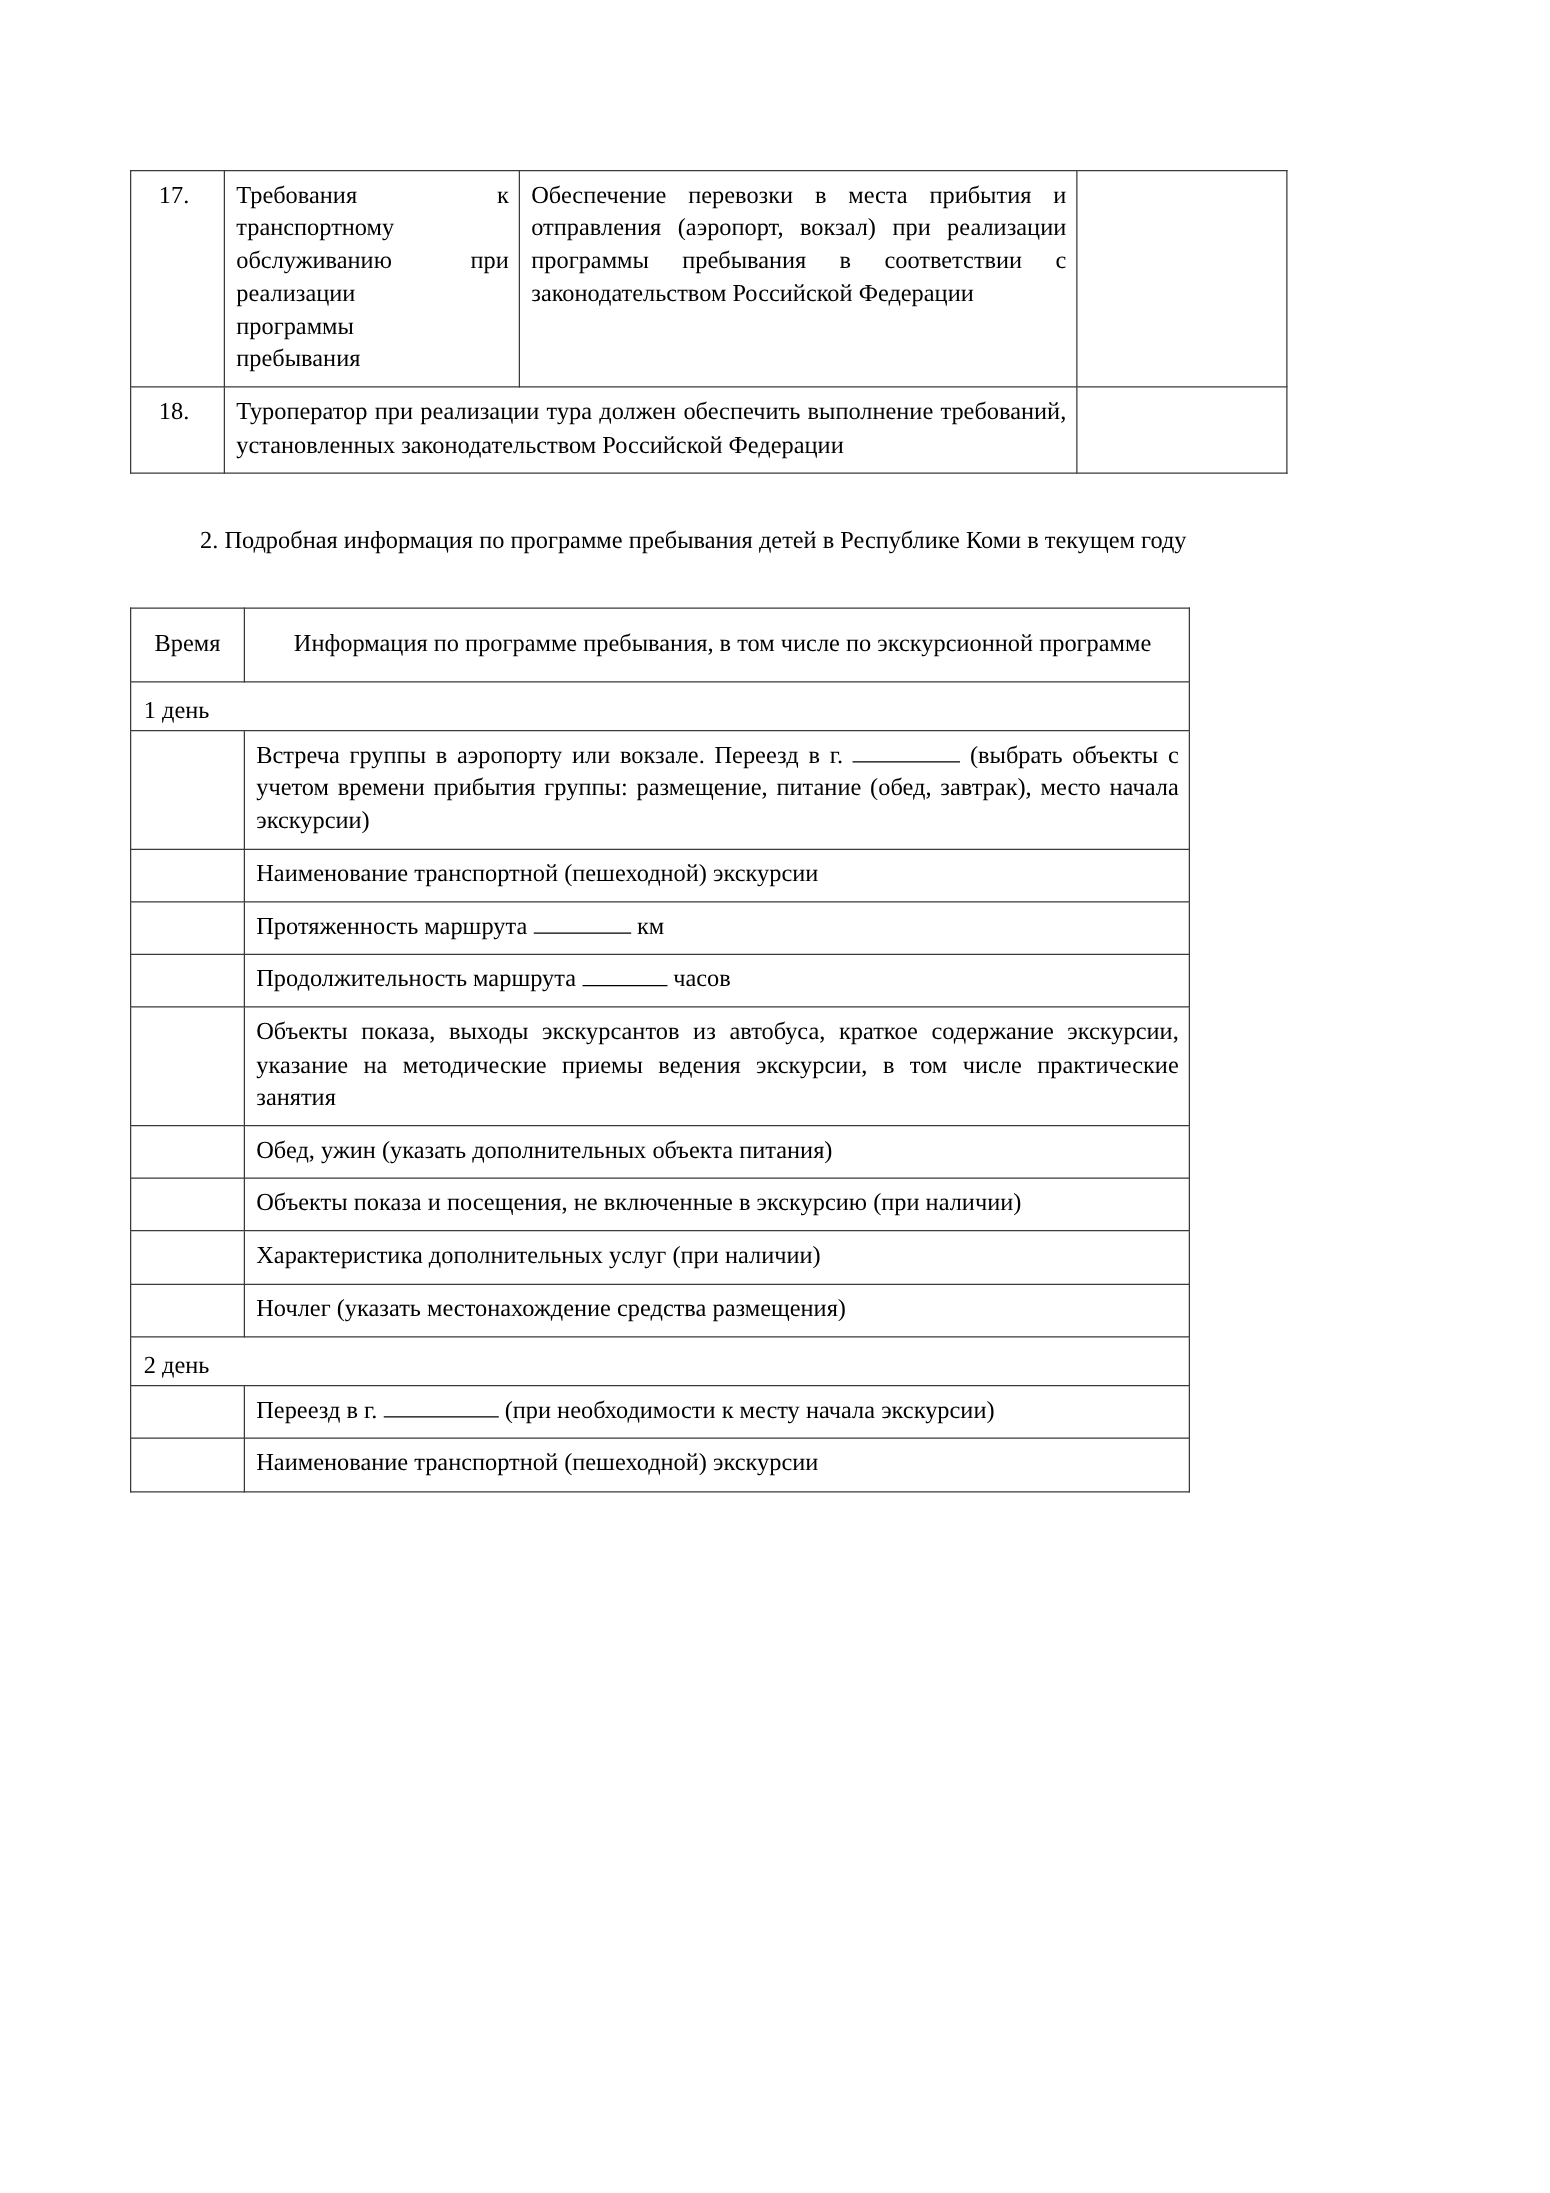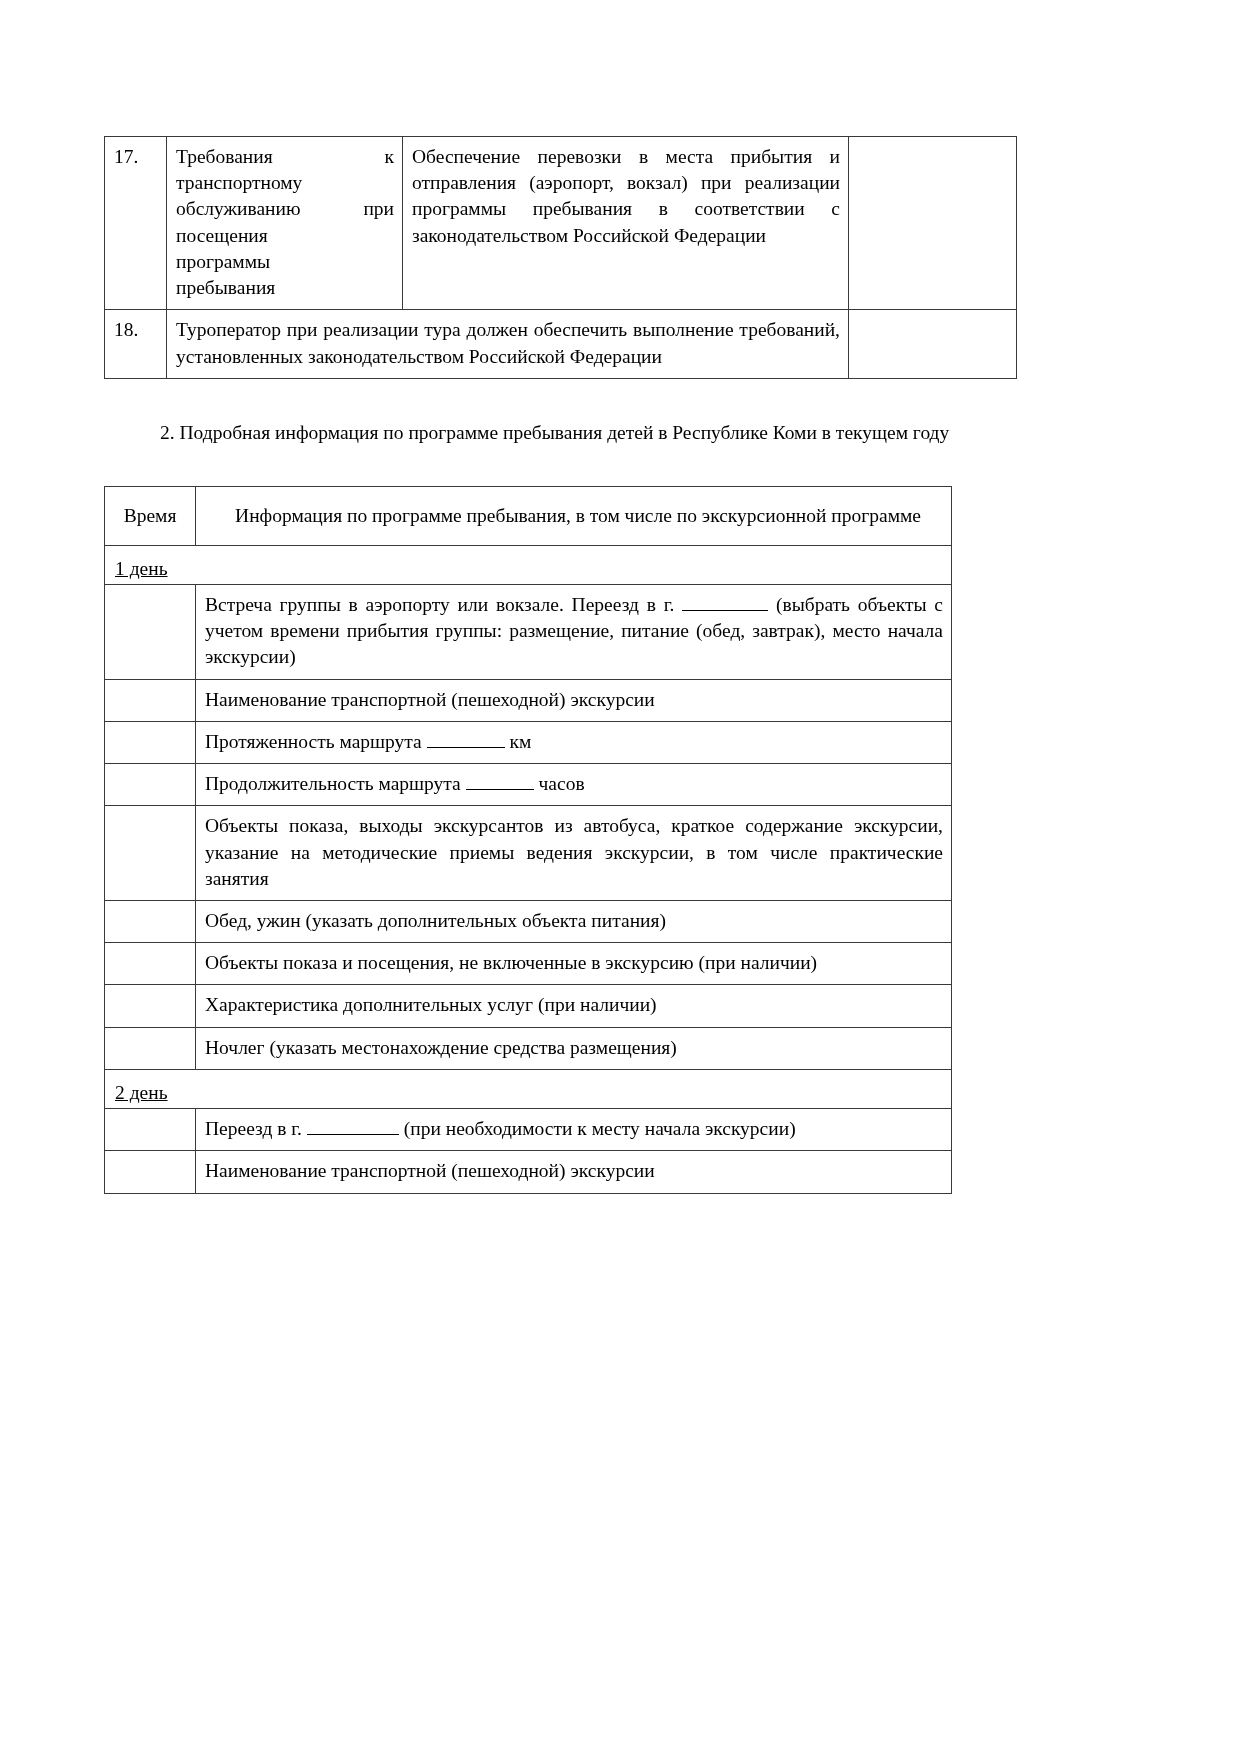"17." .tbl-req td.c-num { padding-left: 9px -> 22px }
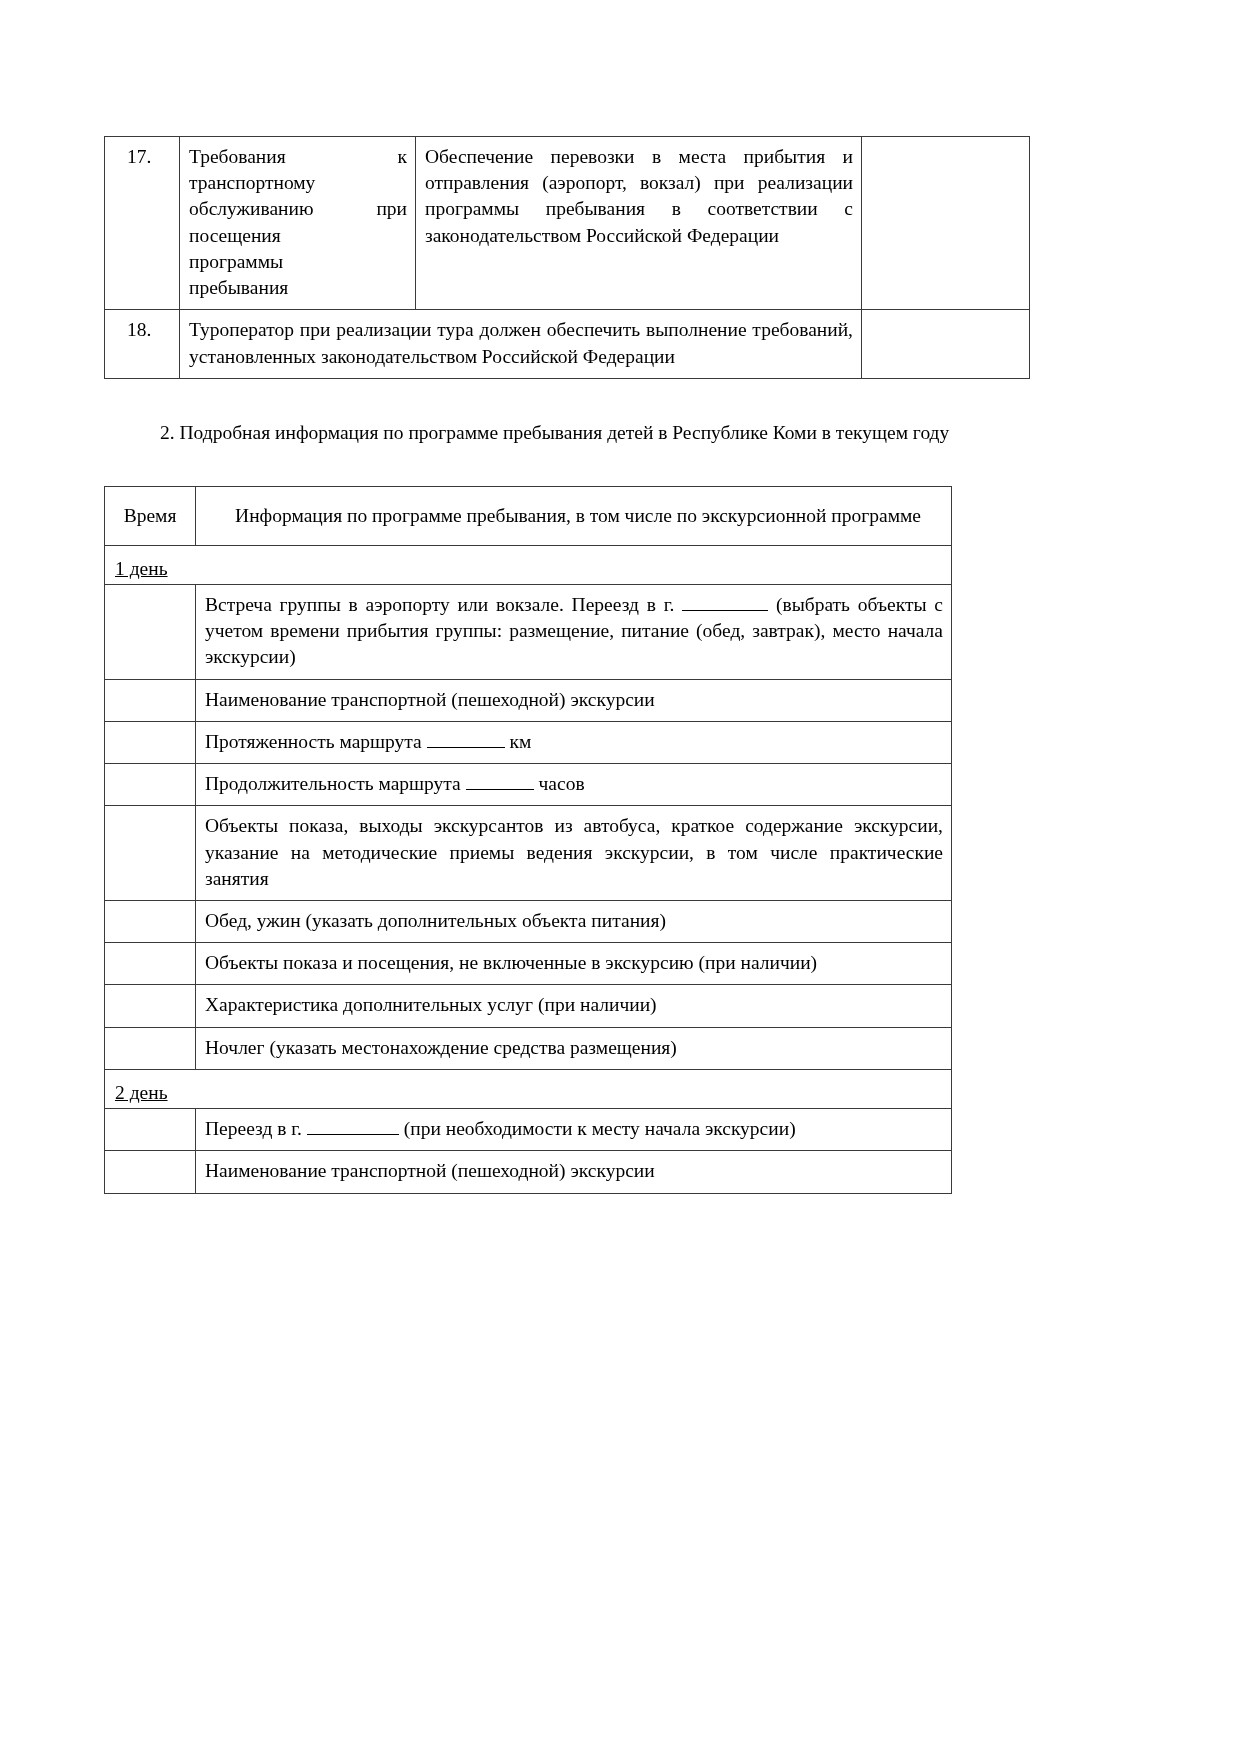"посещения" span.jline { text: посещения -> реализации }
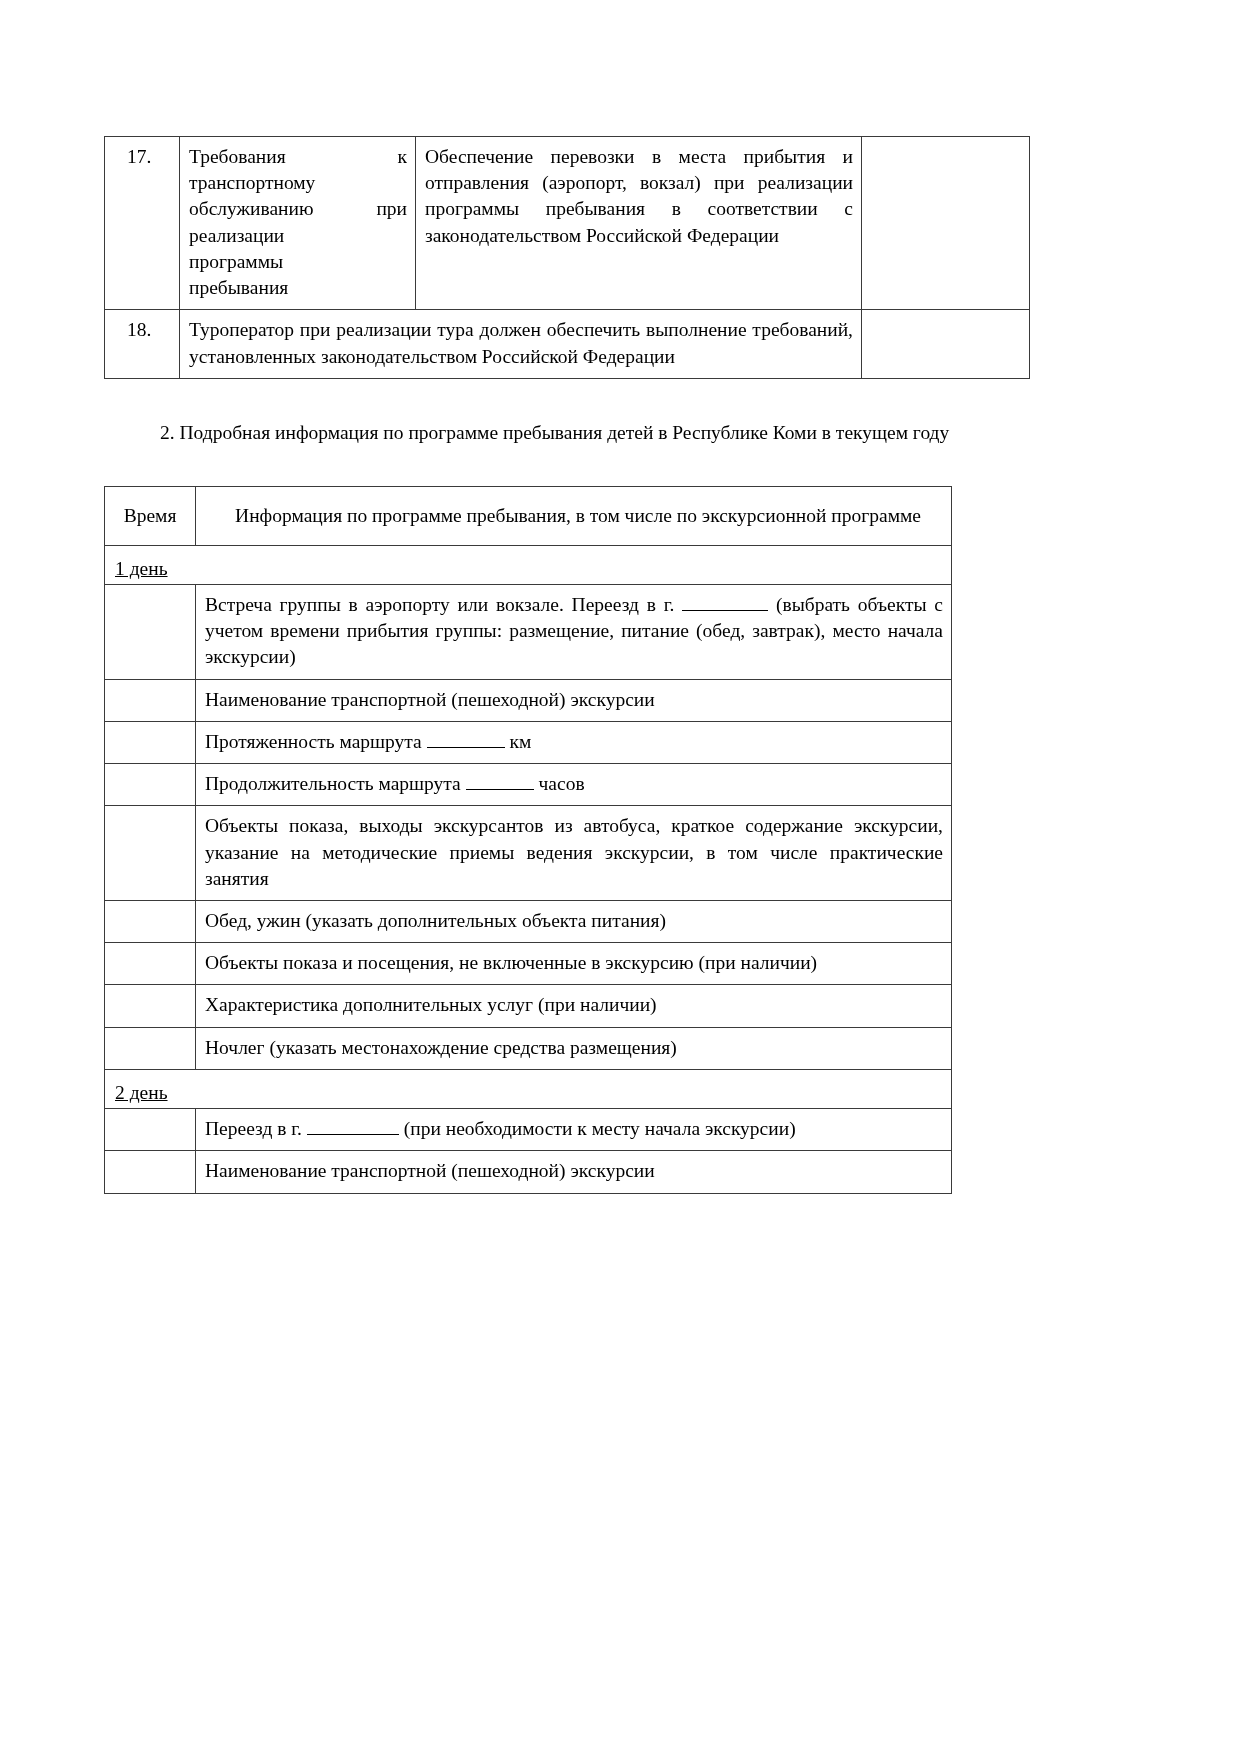"1 день" .tbl-prog td.c-day { text-decoration: underline -> none }
